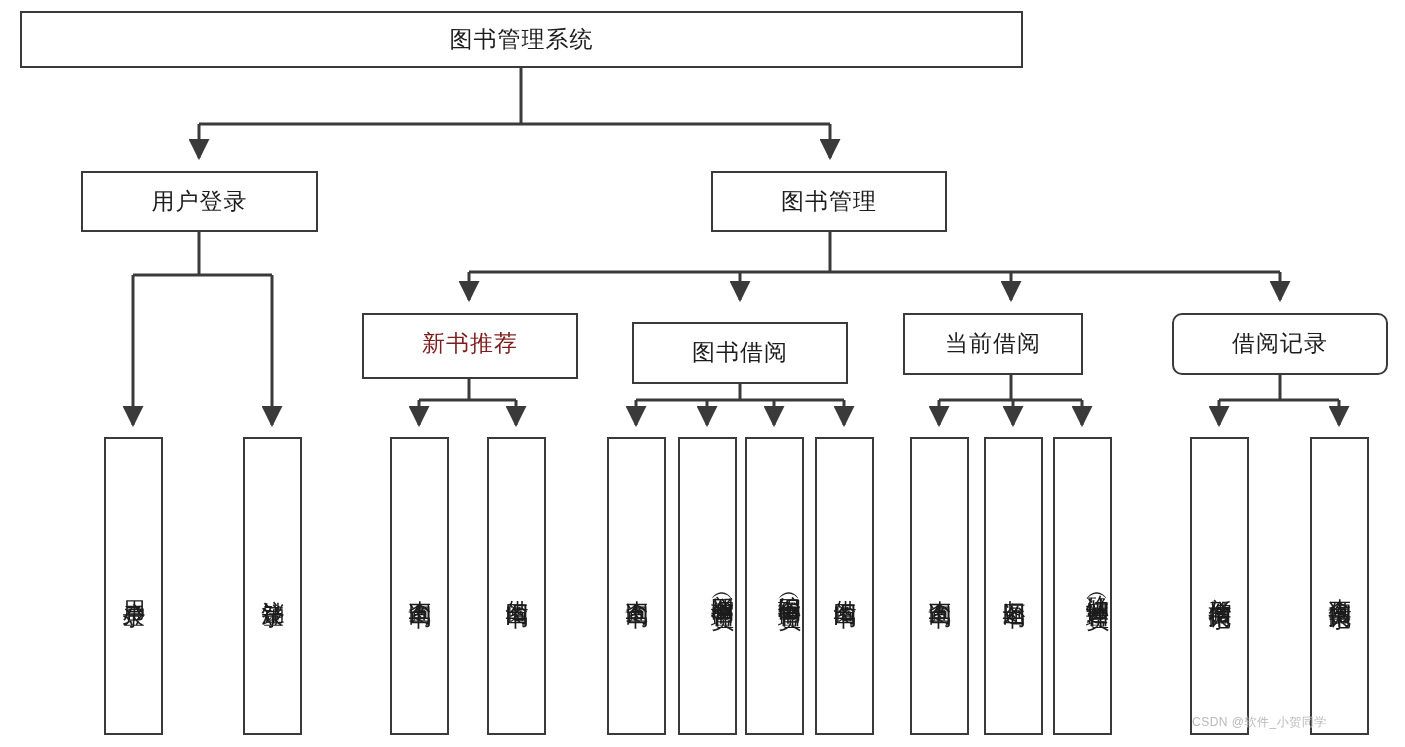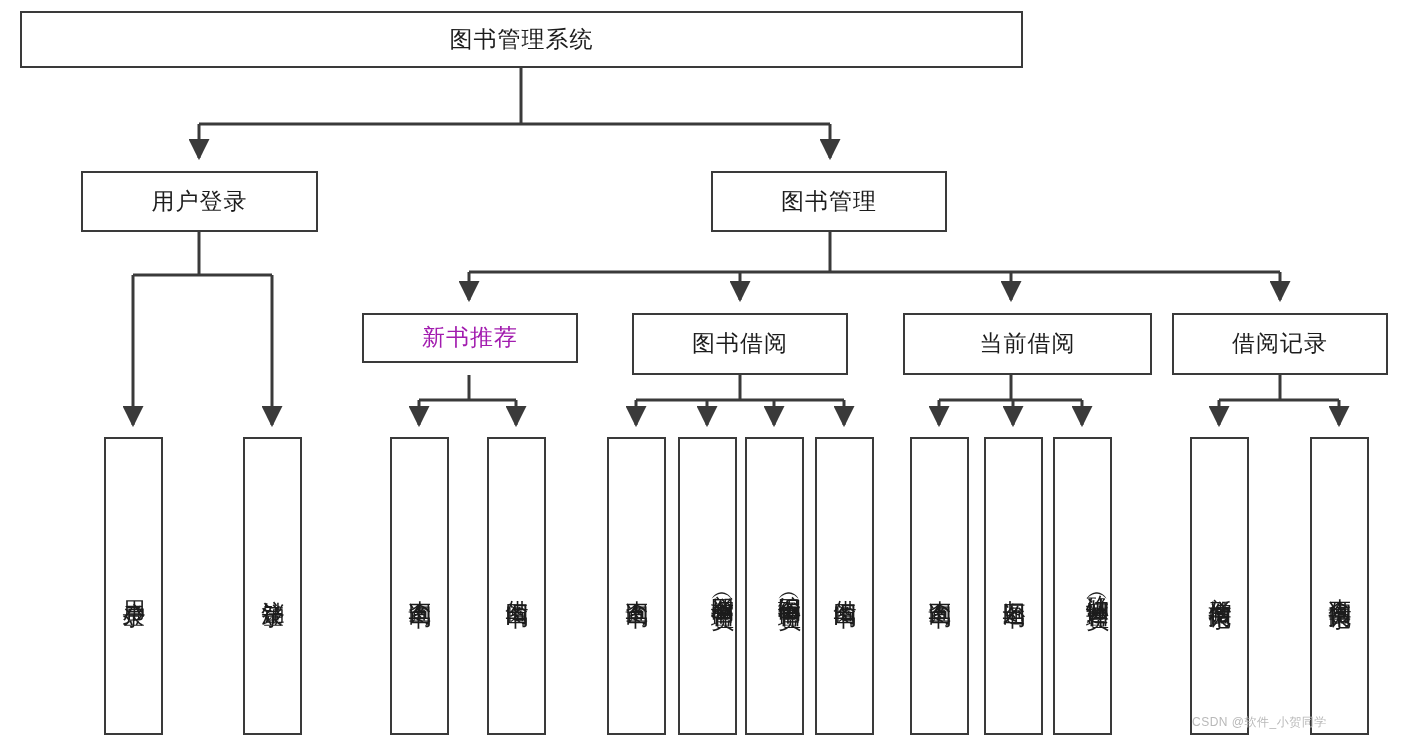"新书推荐" div.node { color: #a21caf -> #7f1d1d; font-family: none -> Liberation Mono, monospace; height: 50px -> 66px }
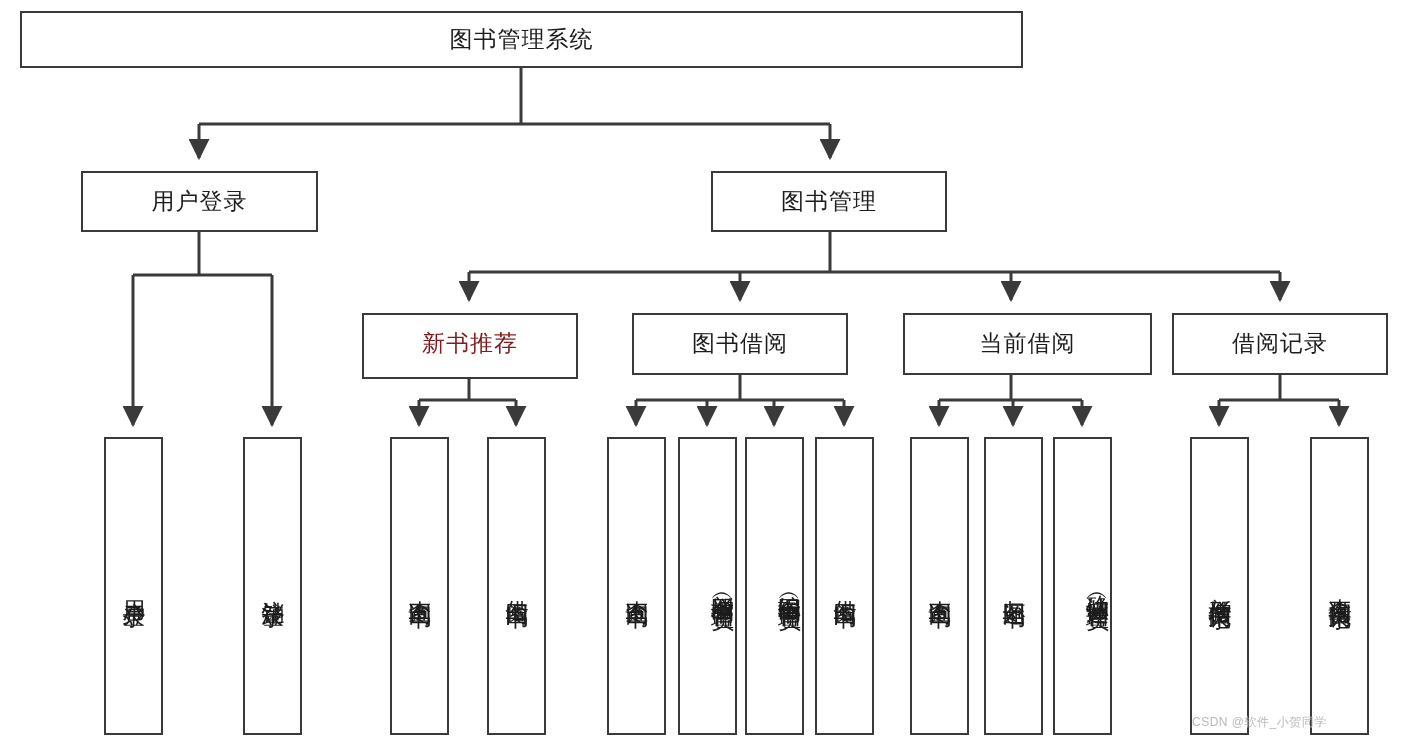"图书借阅" div.node { top: 313px -> 322px }
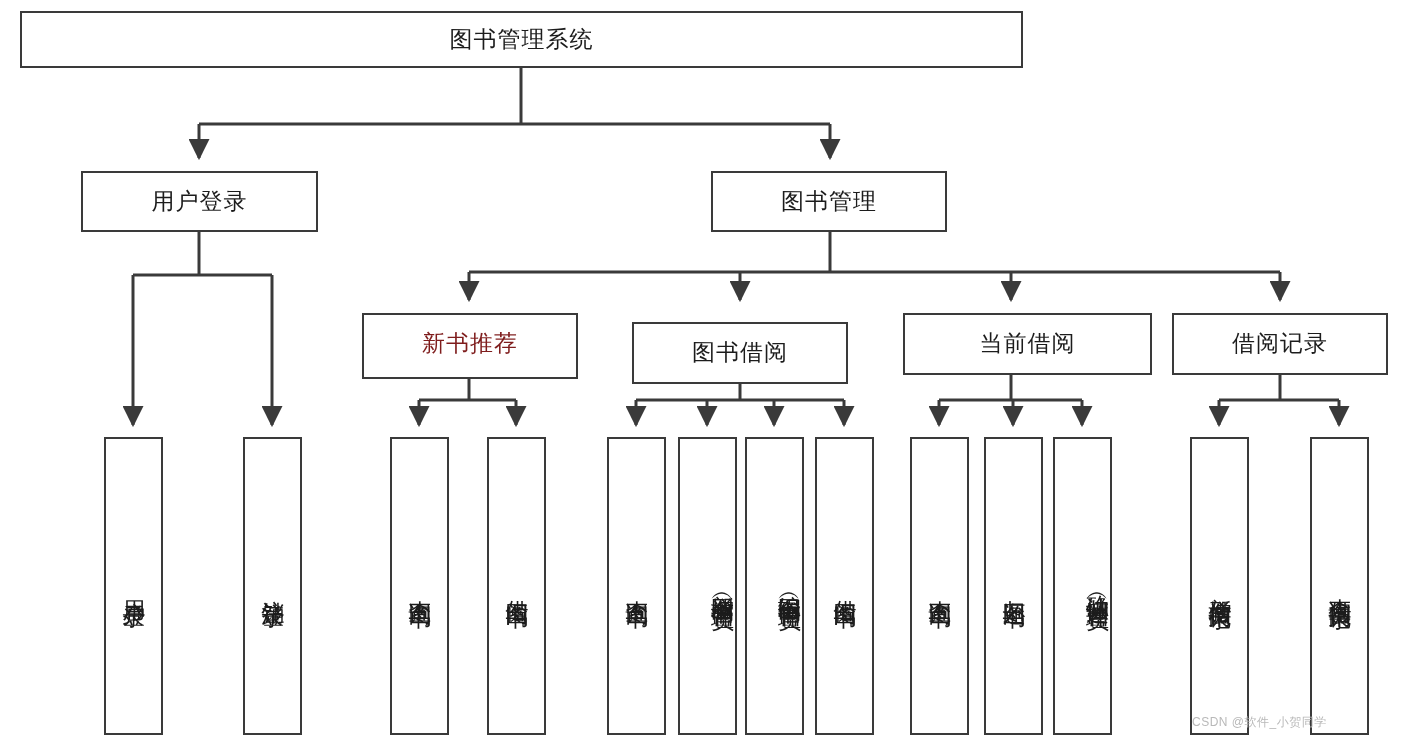"当前借阅" div.node { width: 249px -> 180px }
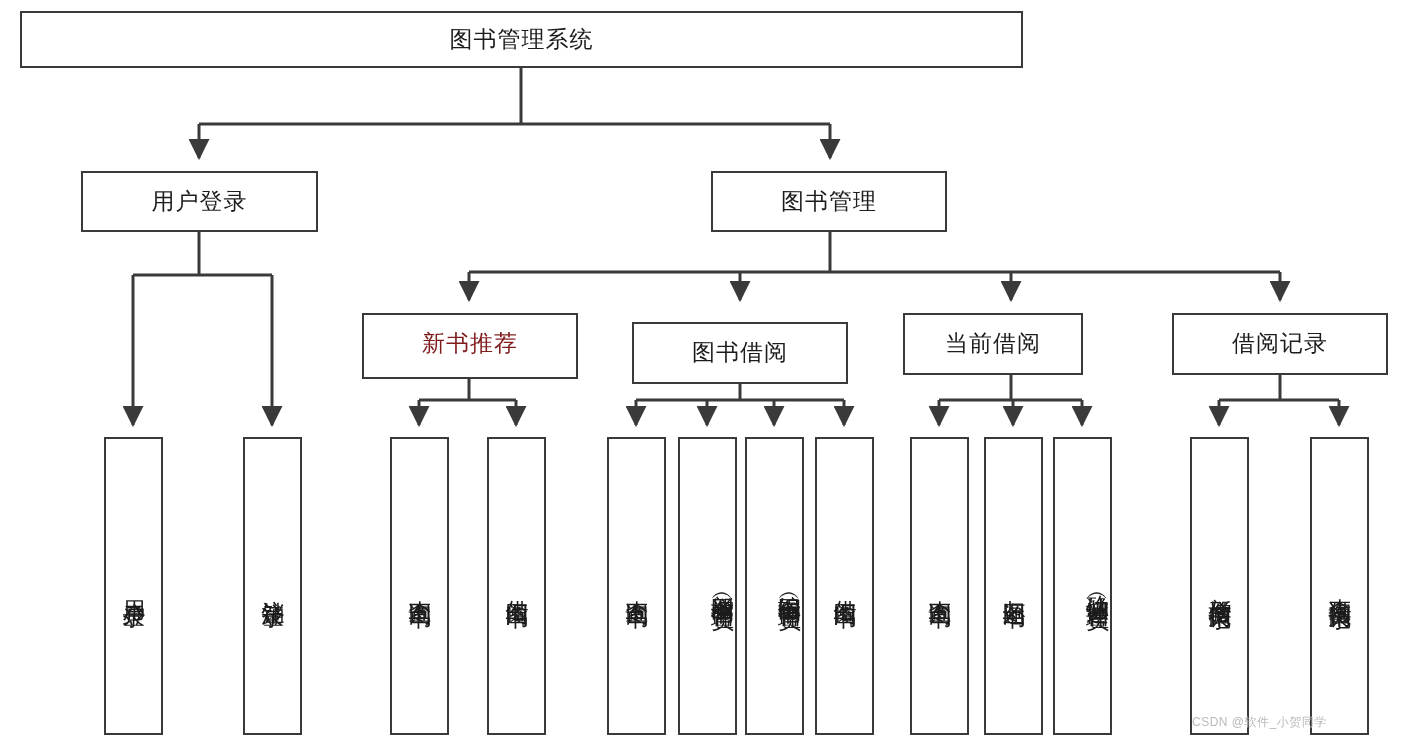"借阅记录" div.node { border-radius: none -> 10px }
